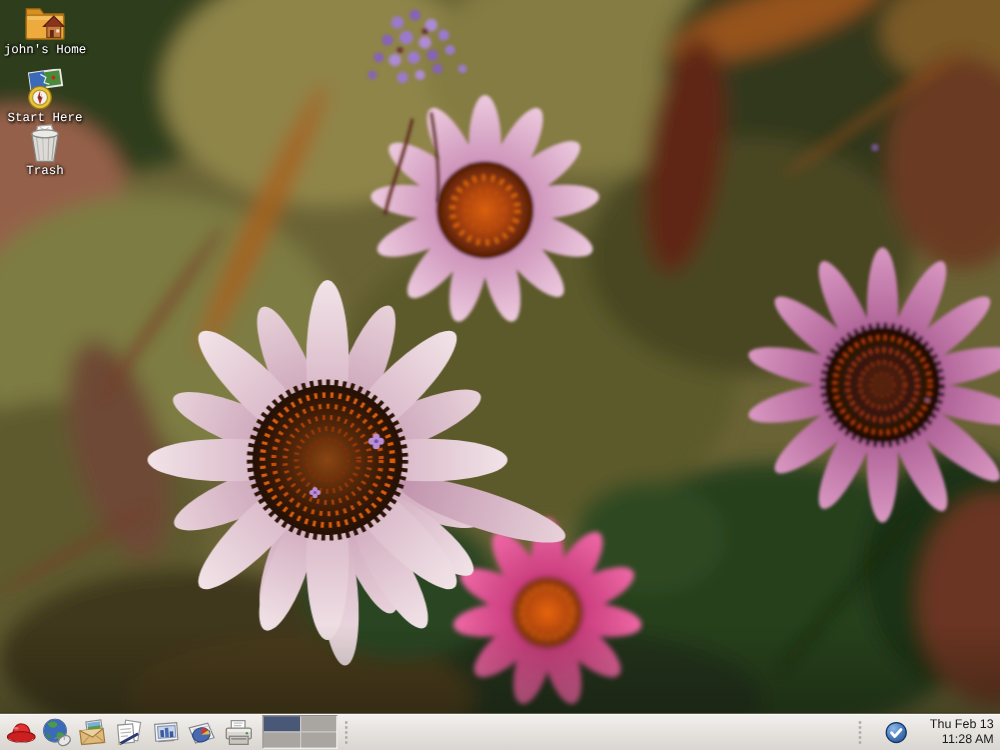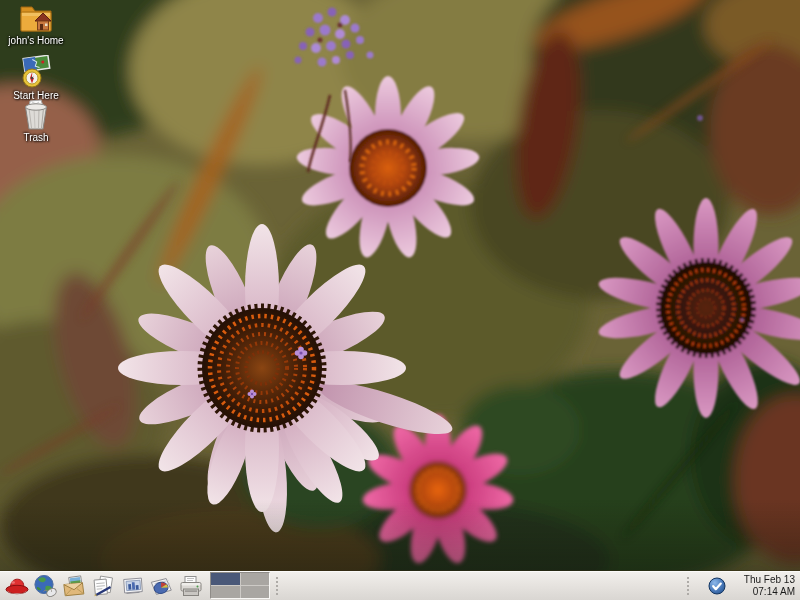"john's Home" .desk-icon .lbl { font-family: none -> Liberation Mono, monospace }
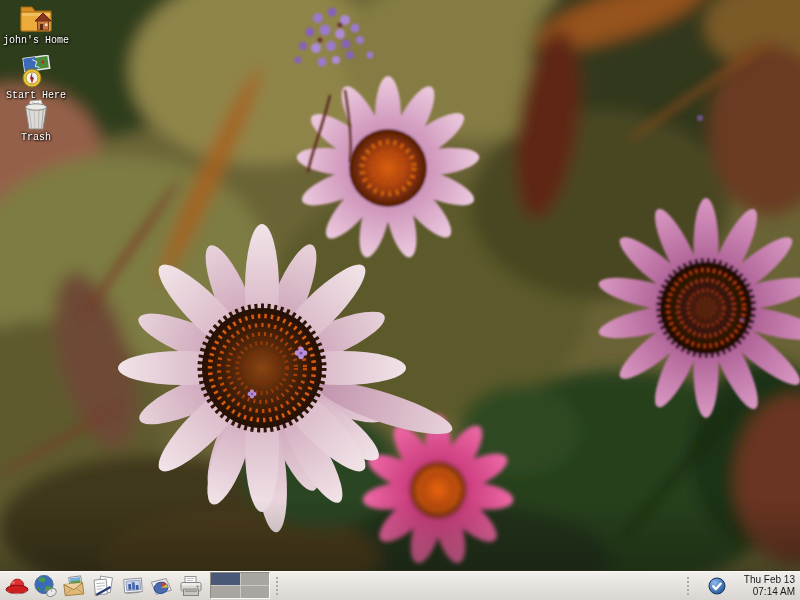"07:14 AM" span { text: 07:14 -> 11:28 }
